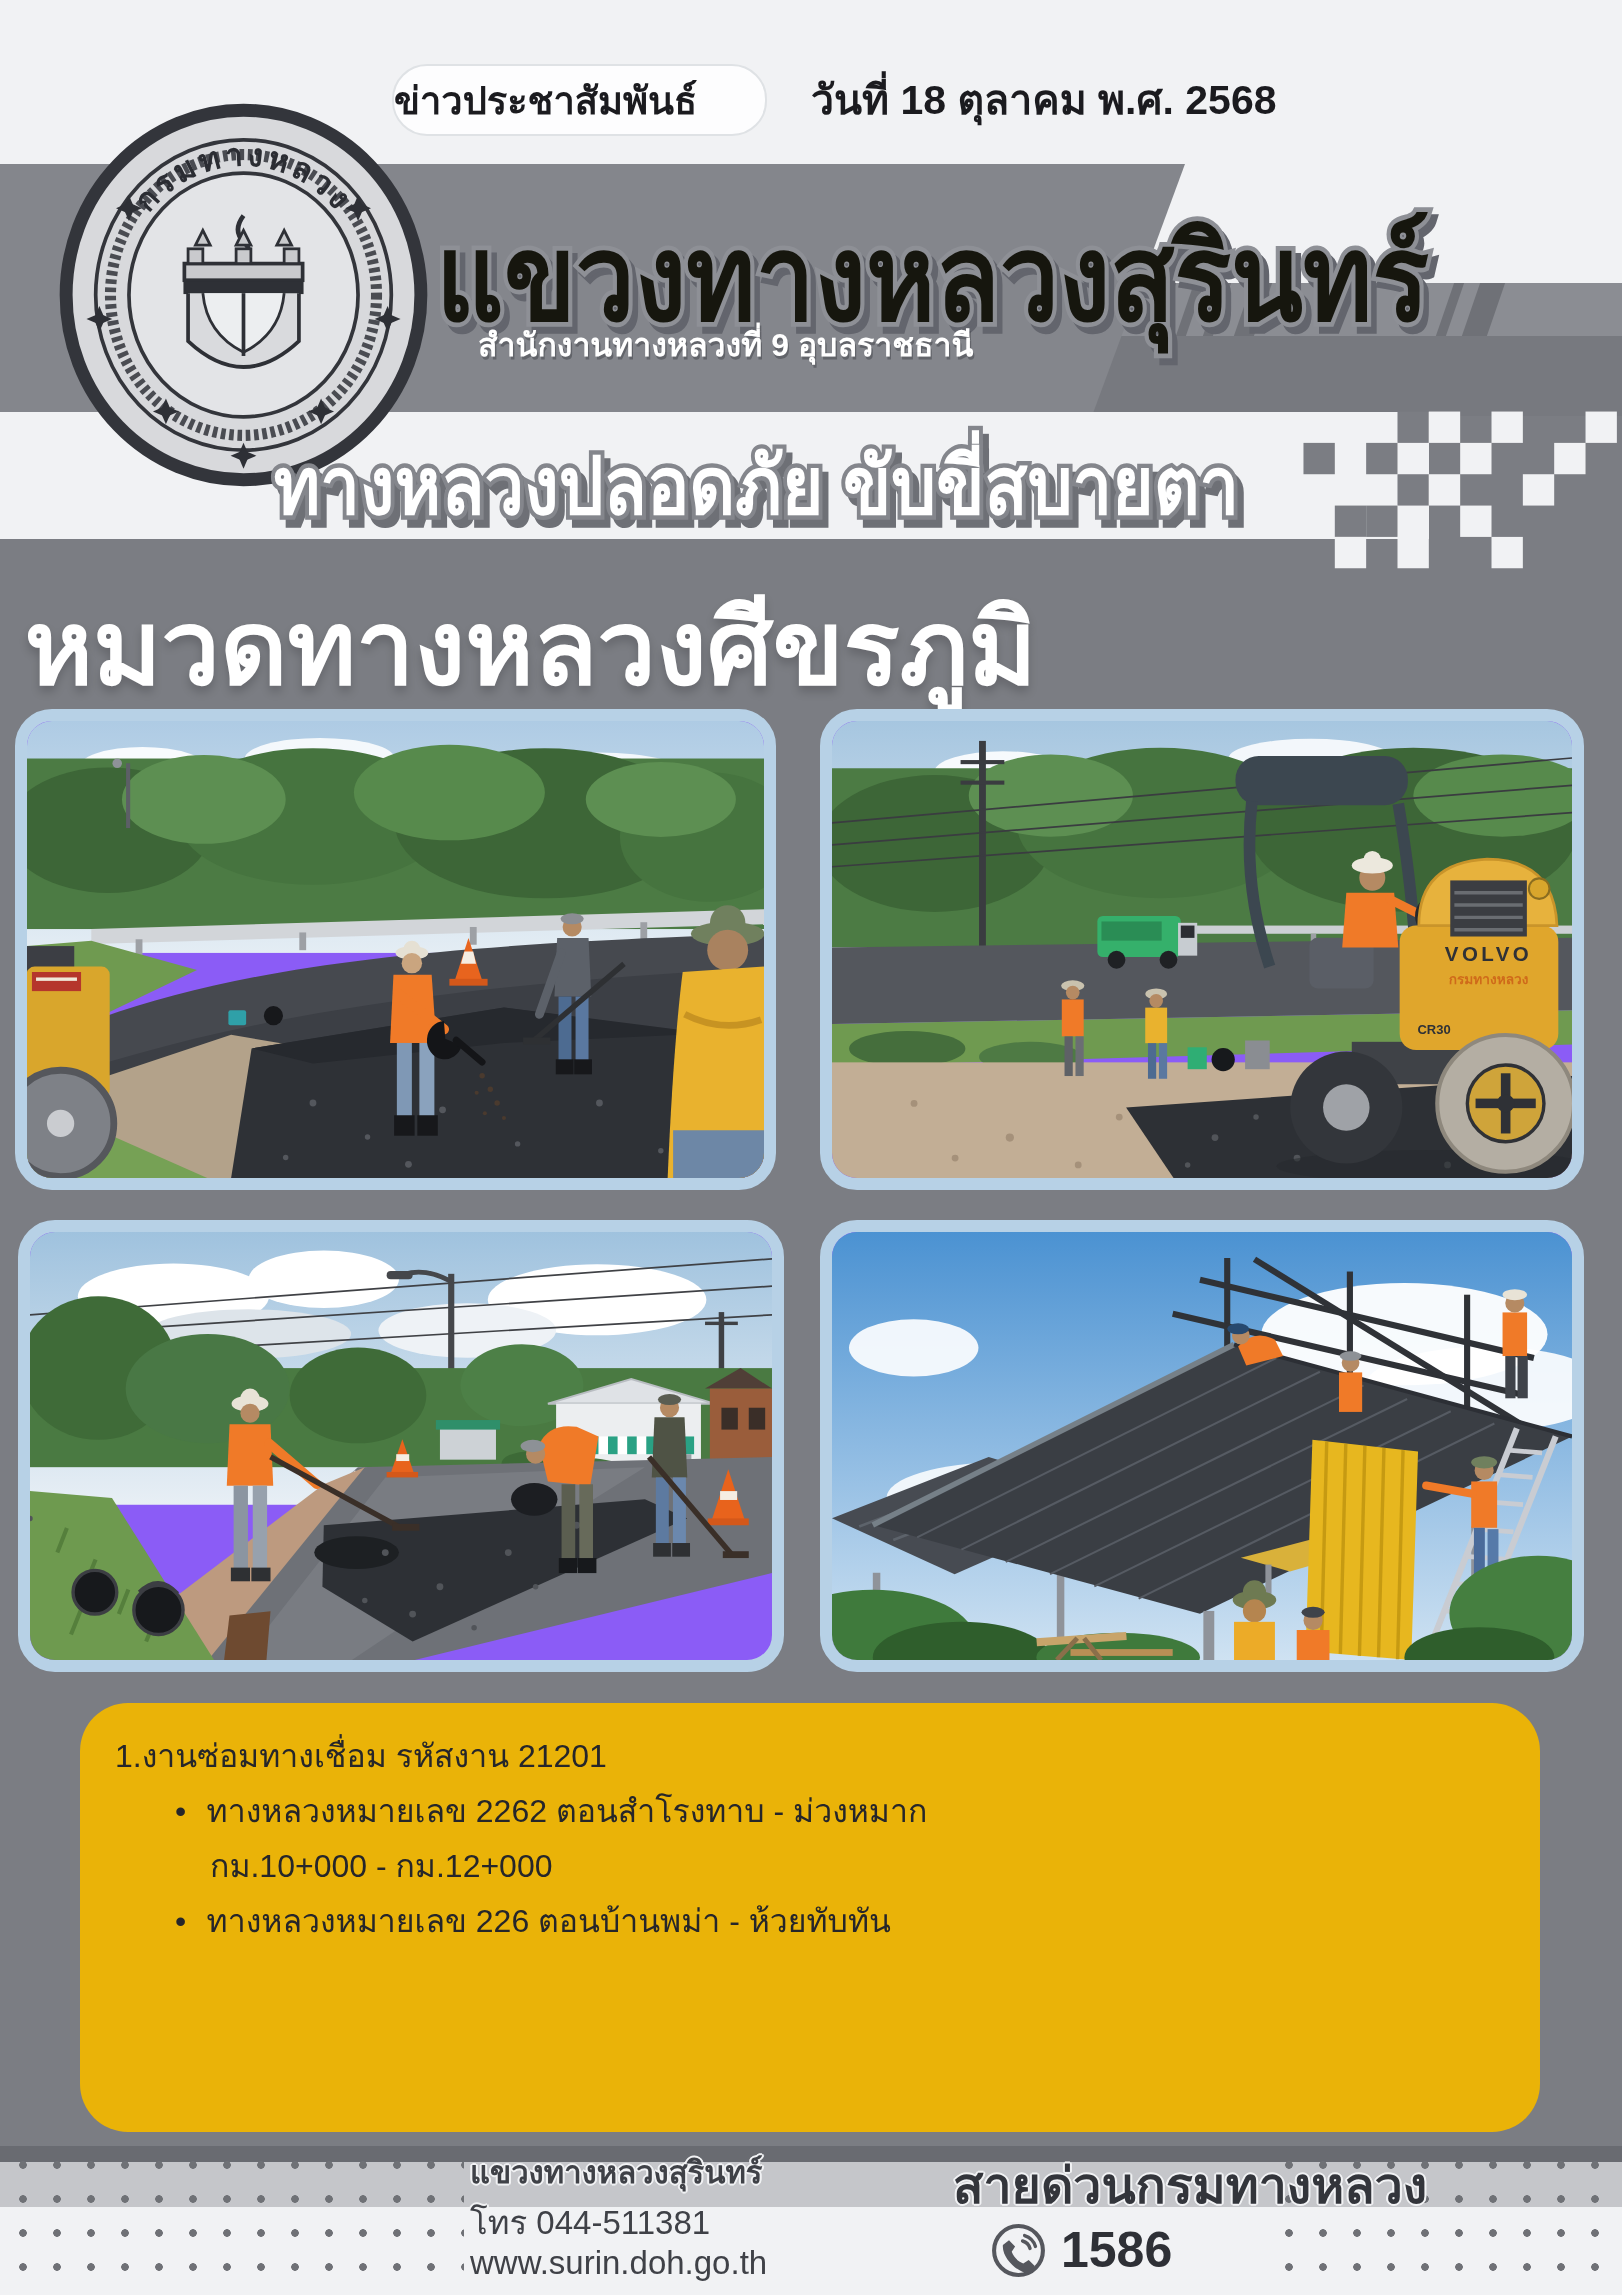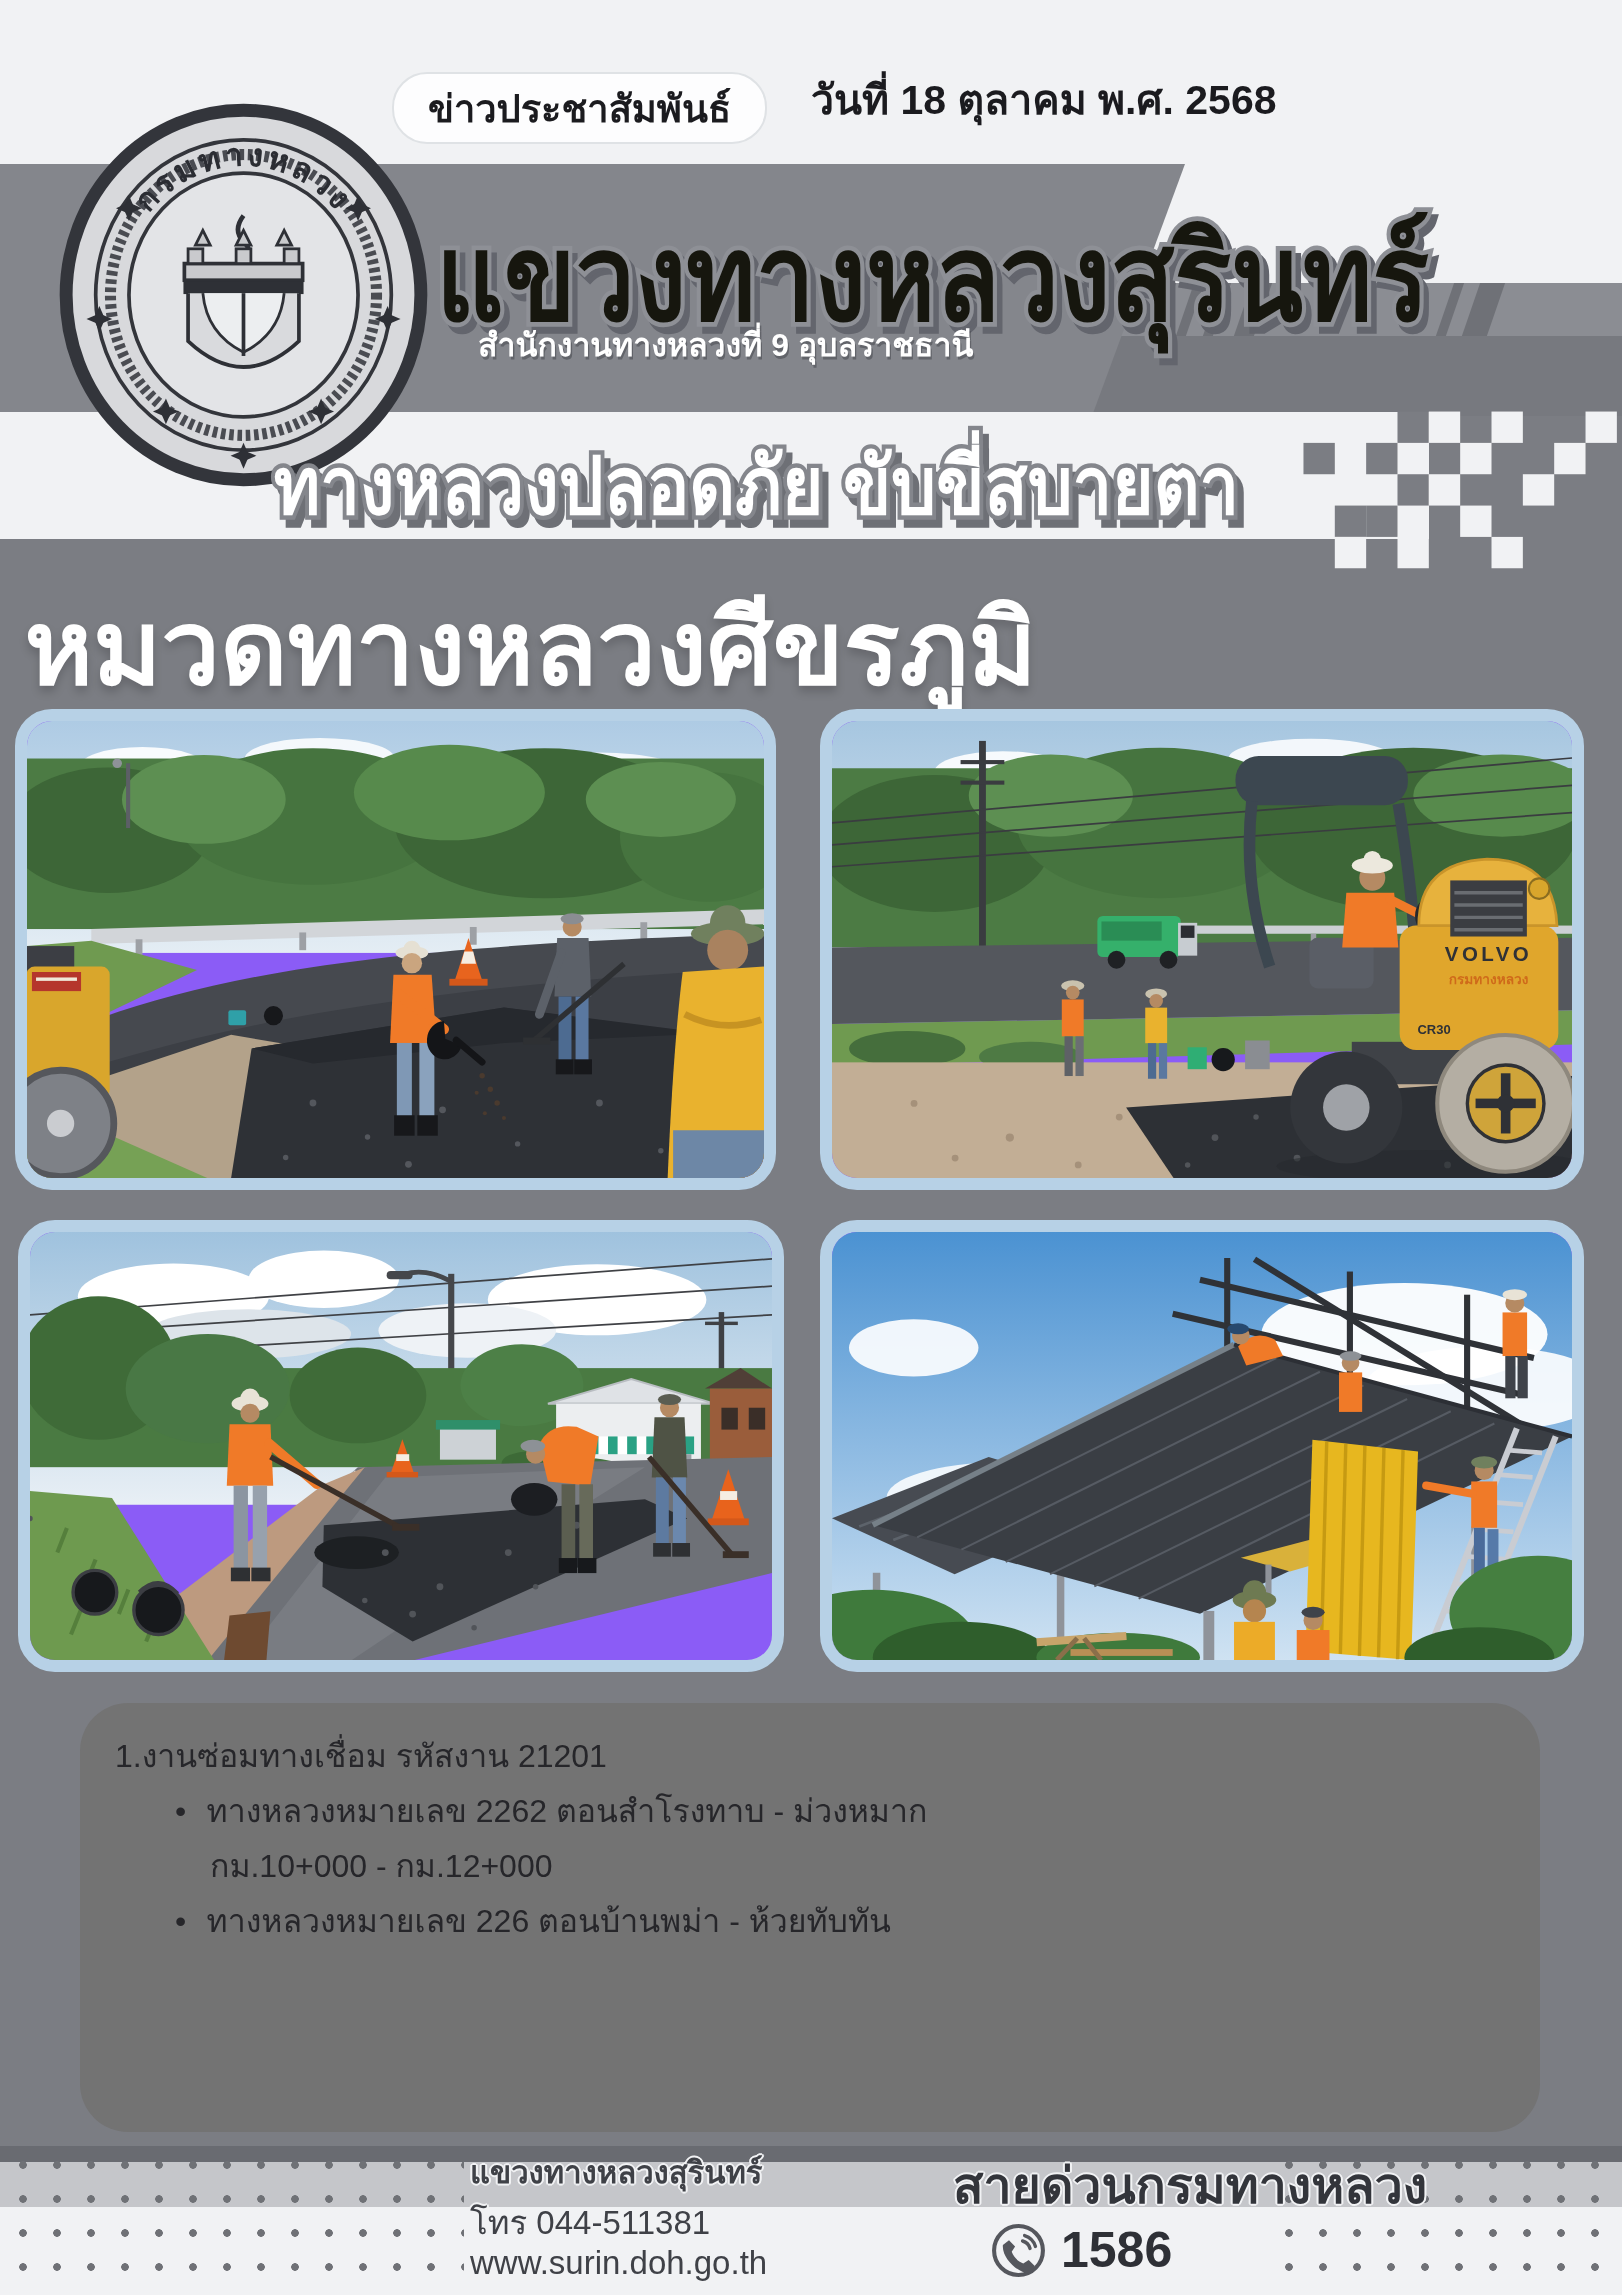"ข่าวประชาสัมพันธ์" #badge { justify-content: center -> none; margin-top: 8px -> none }
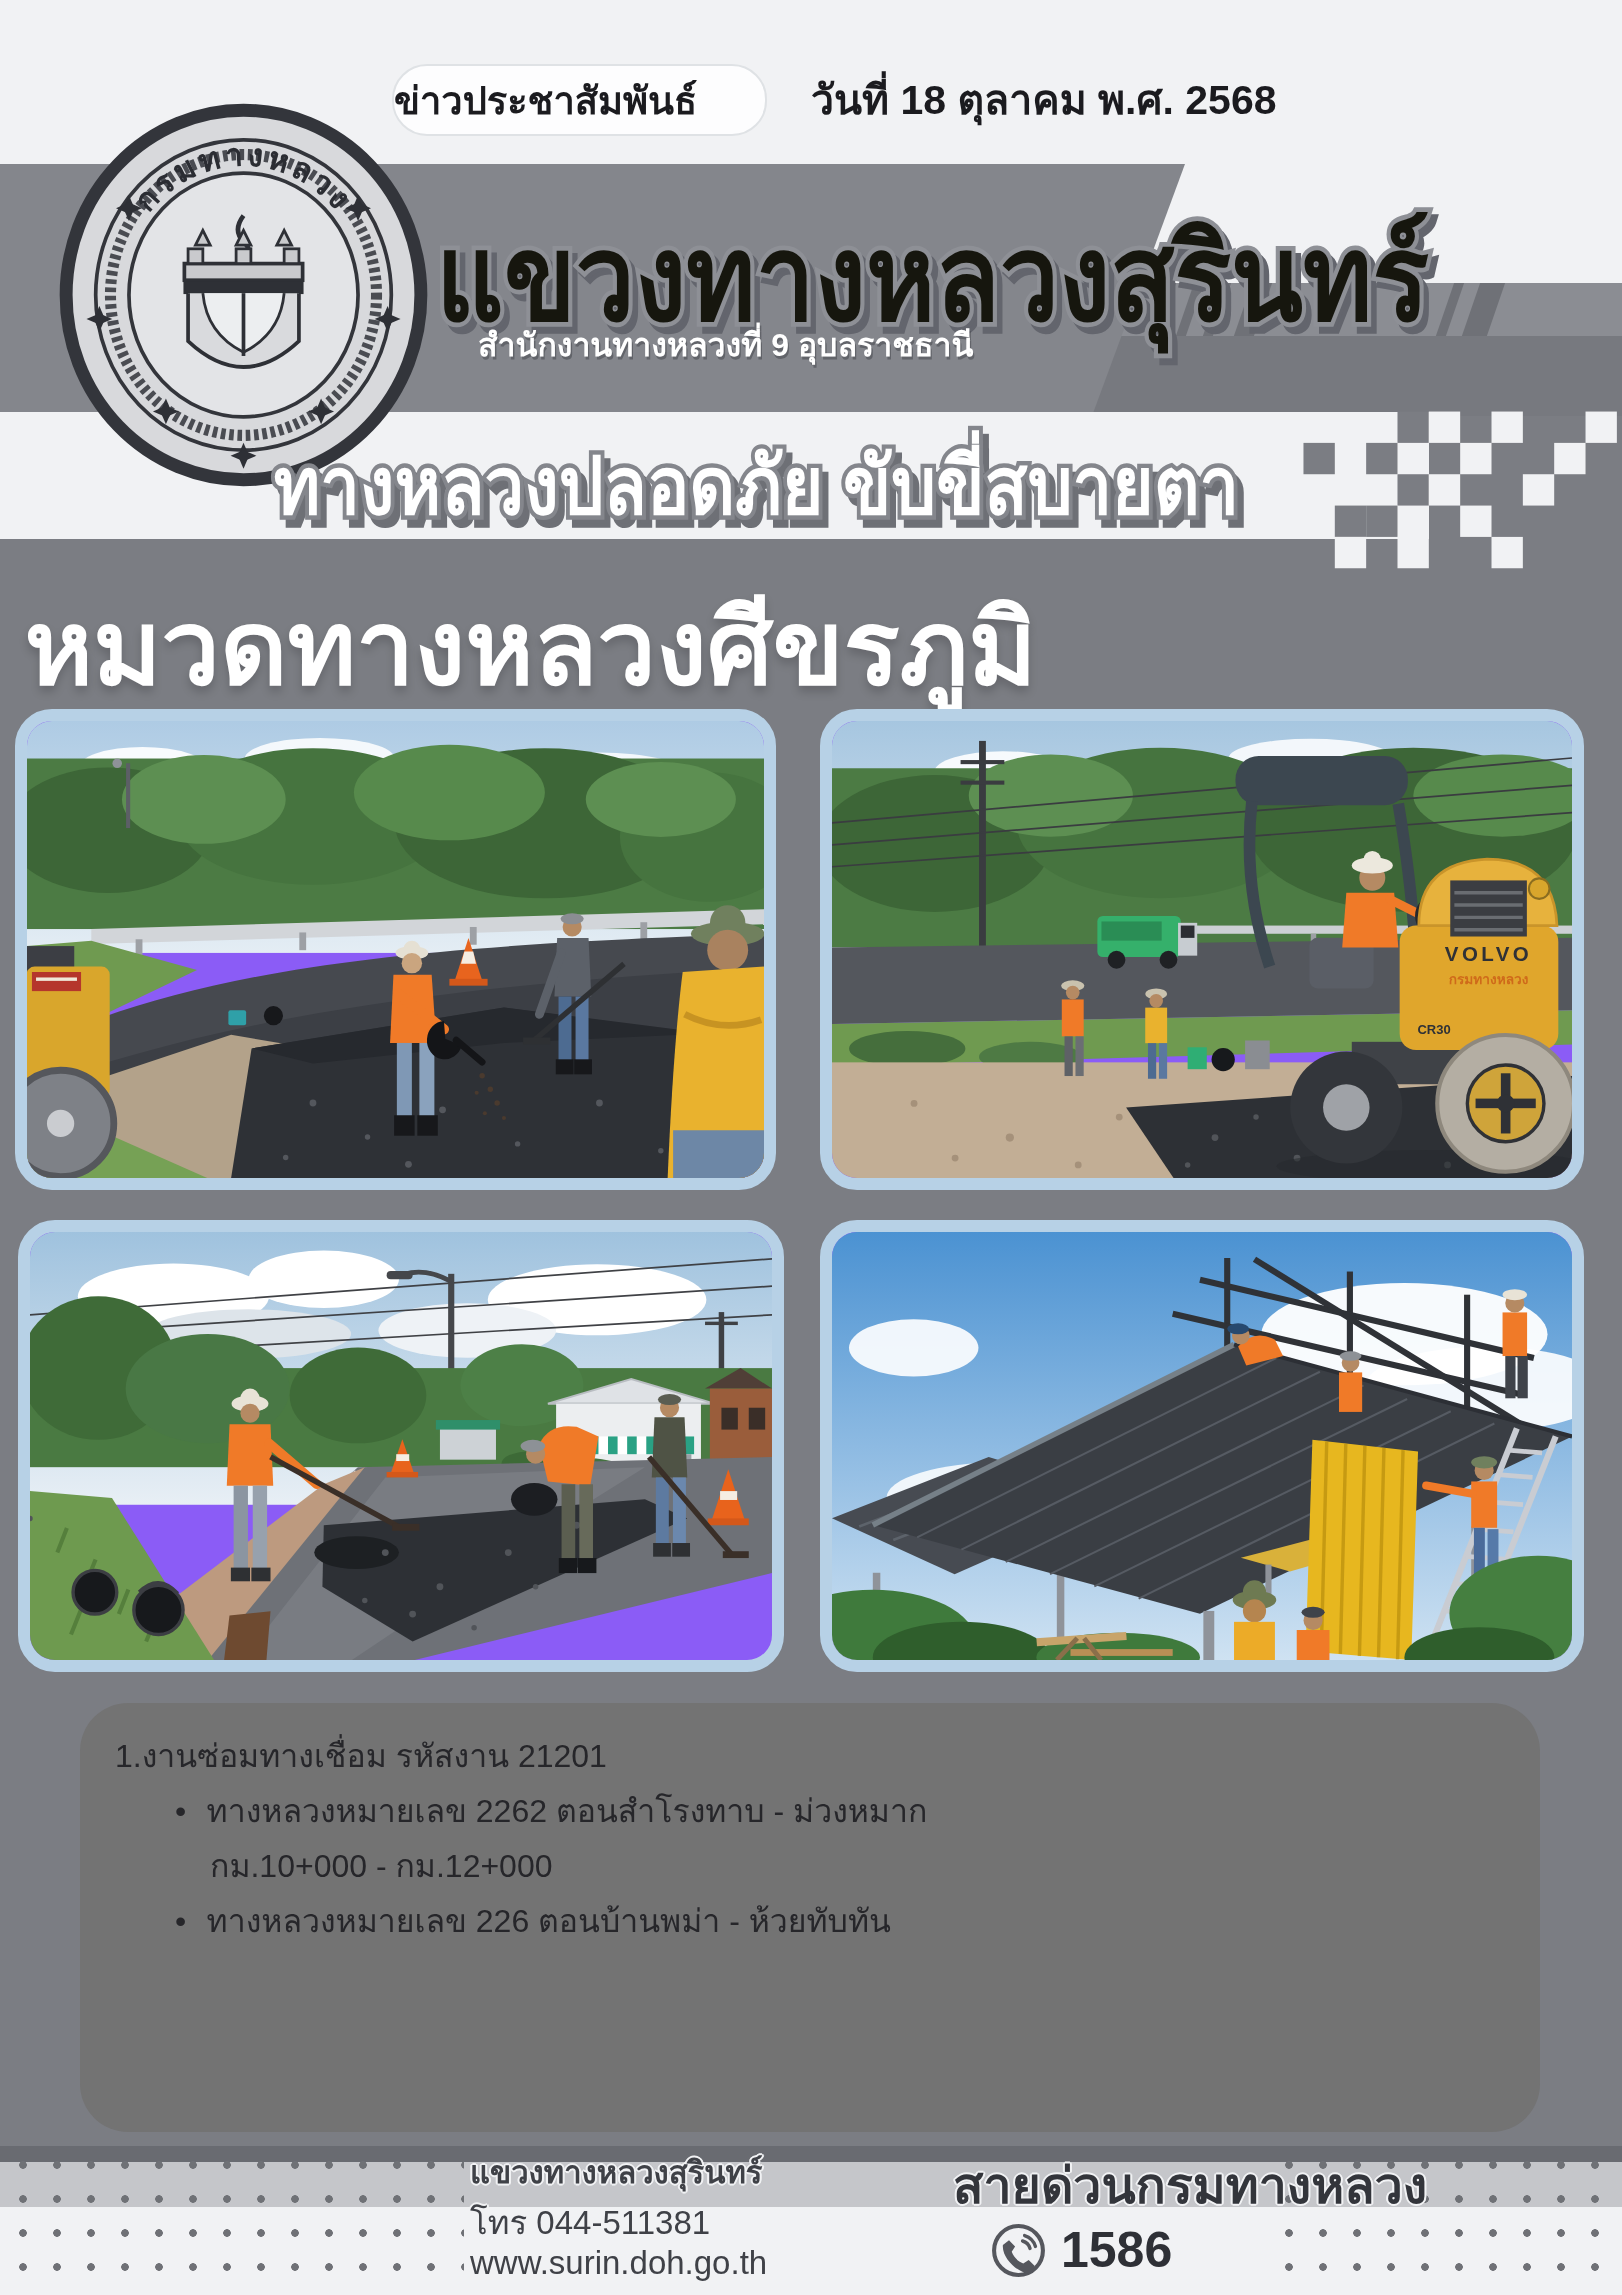"1.งานซ่อมทางเชื่อม รหัสงาน 21201" #info-box { background: #737373 -> #eab308 }
